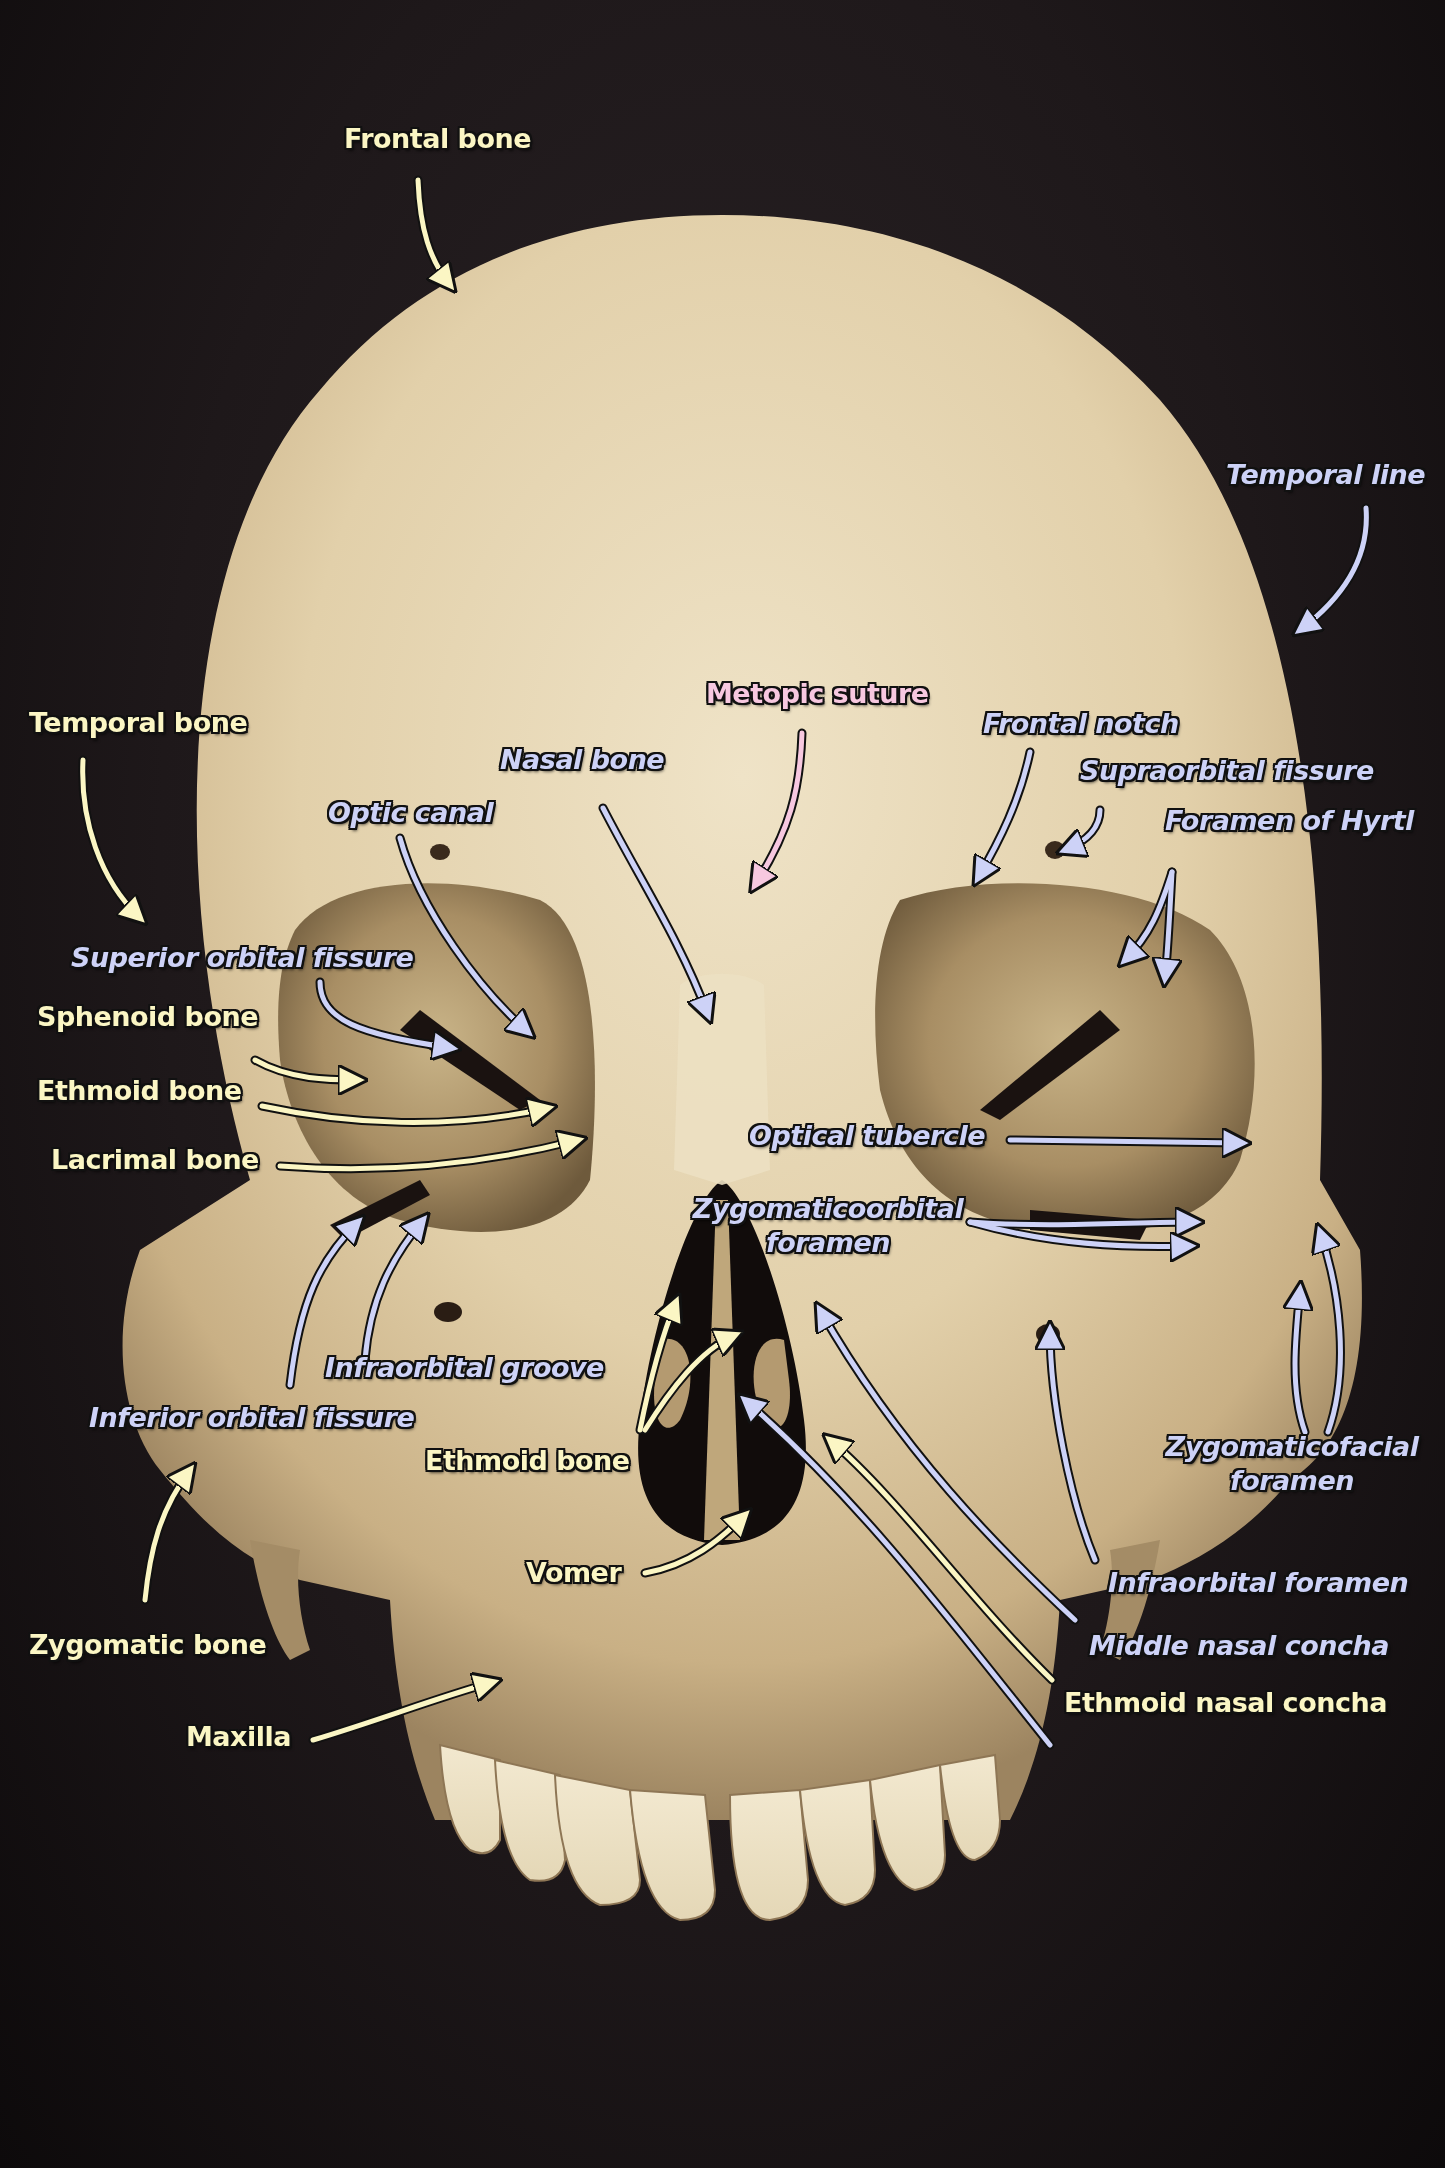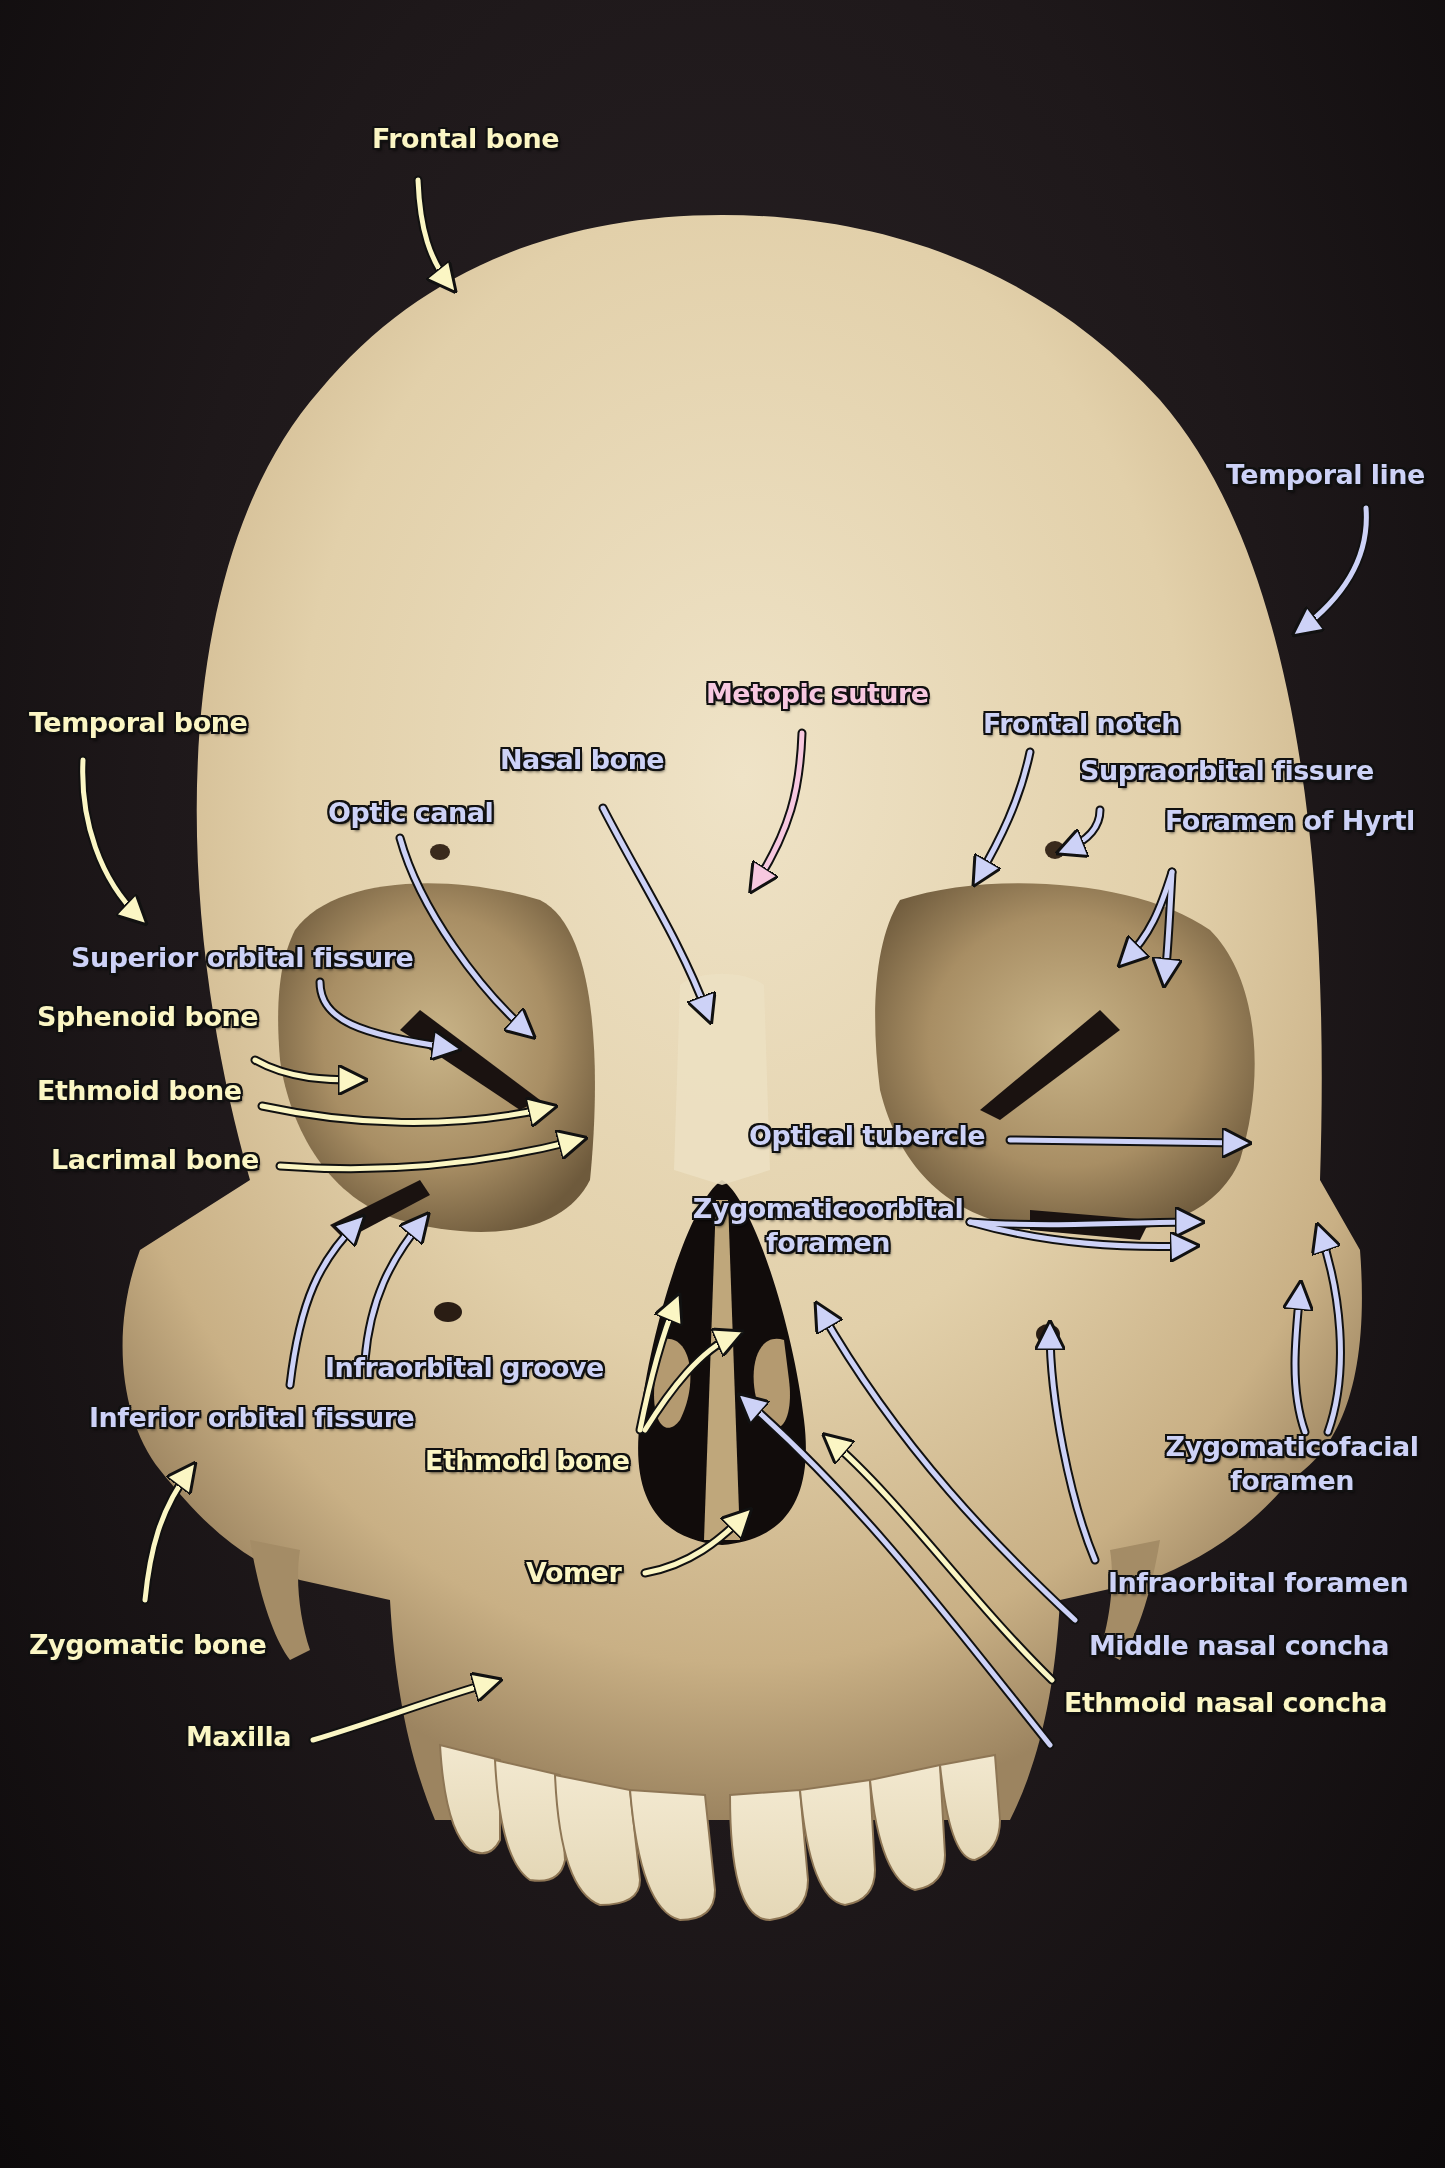"Frontal bone" div.label { left: 372px -> 344px }
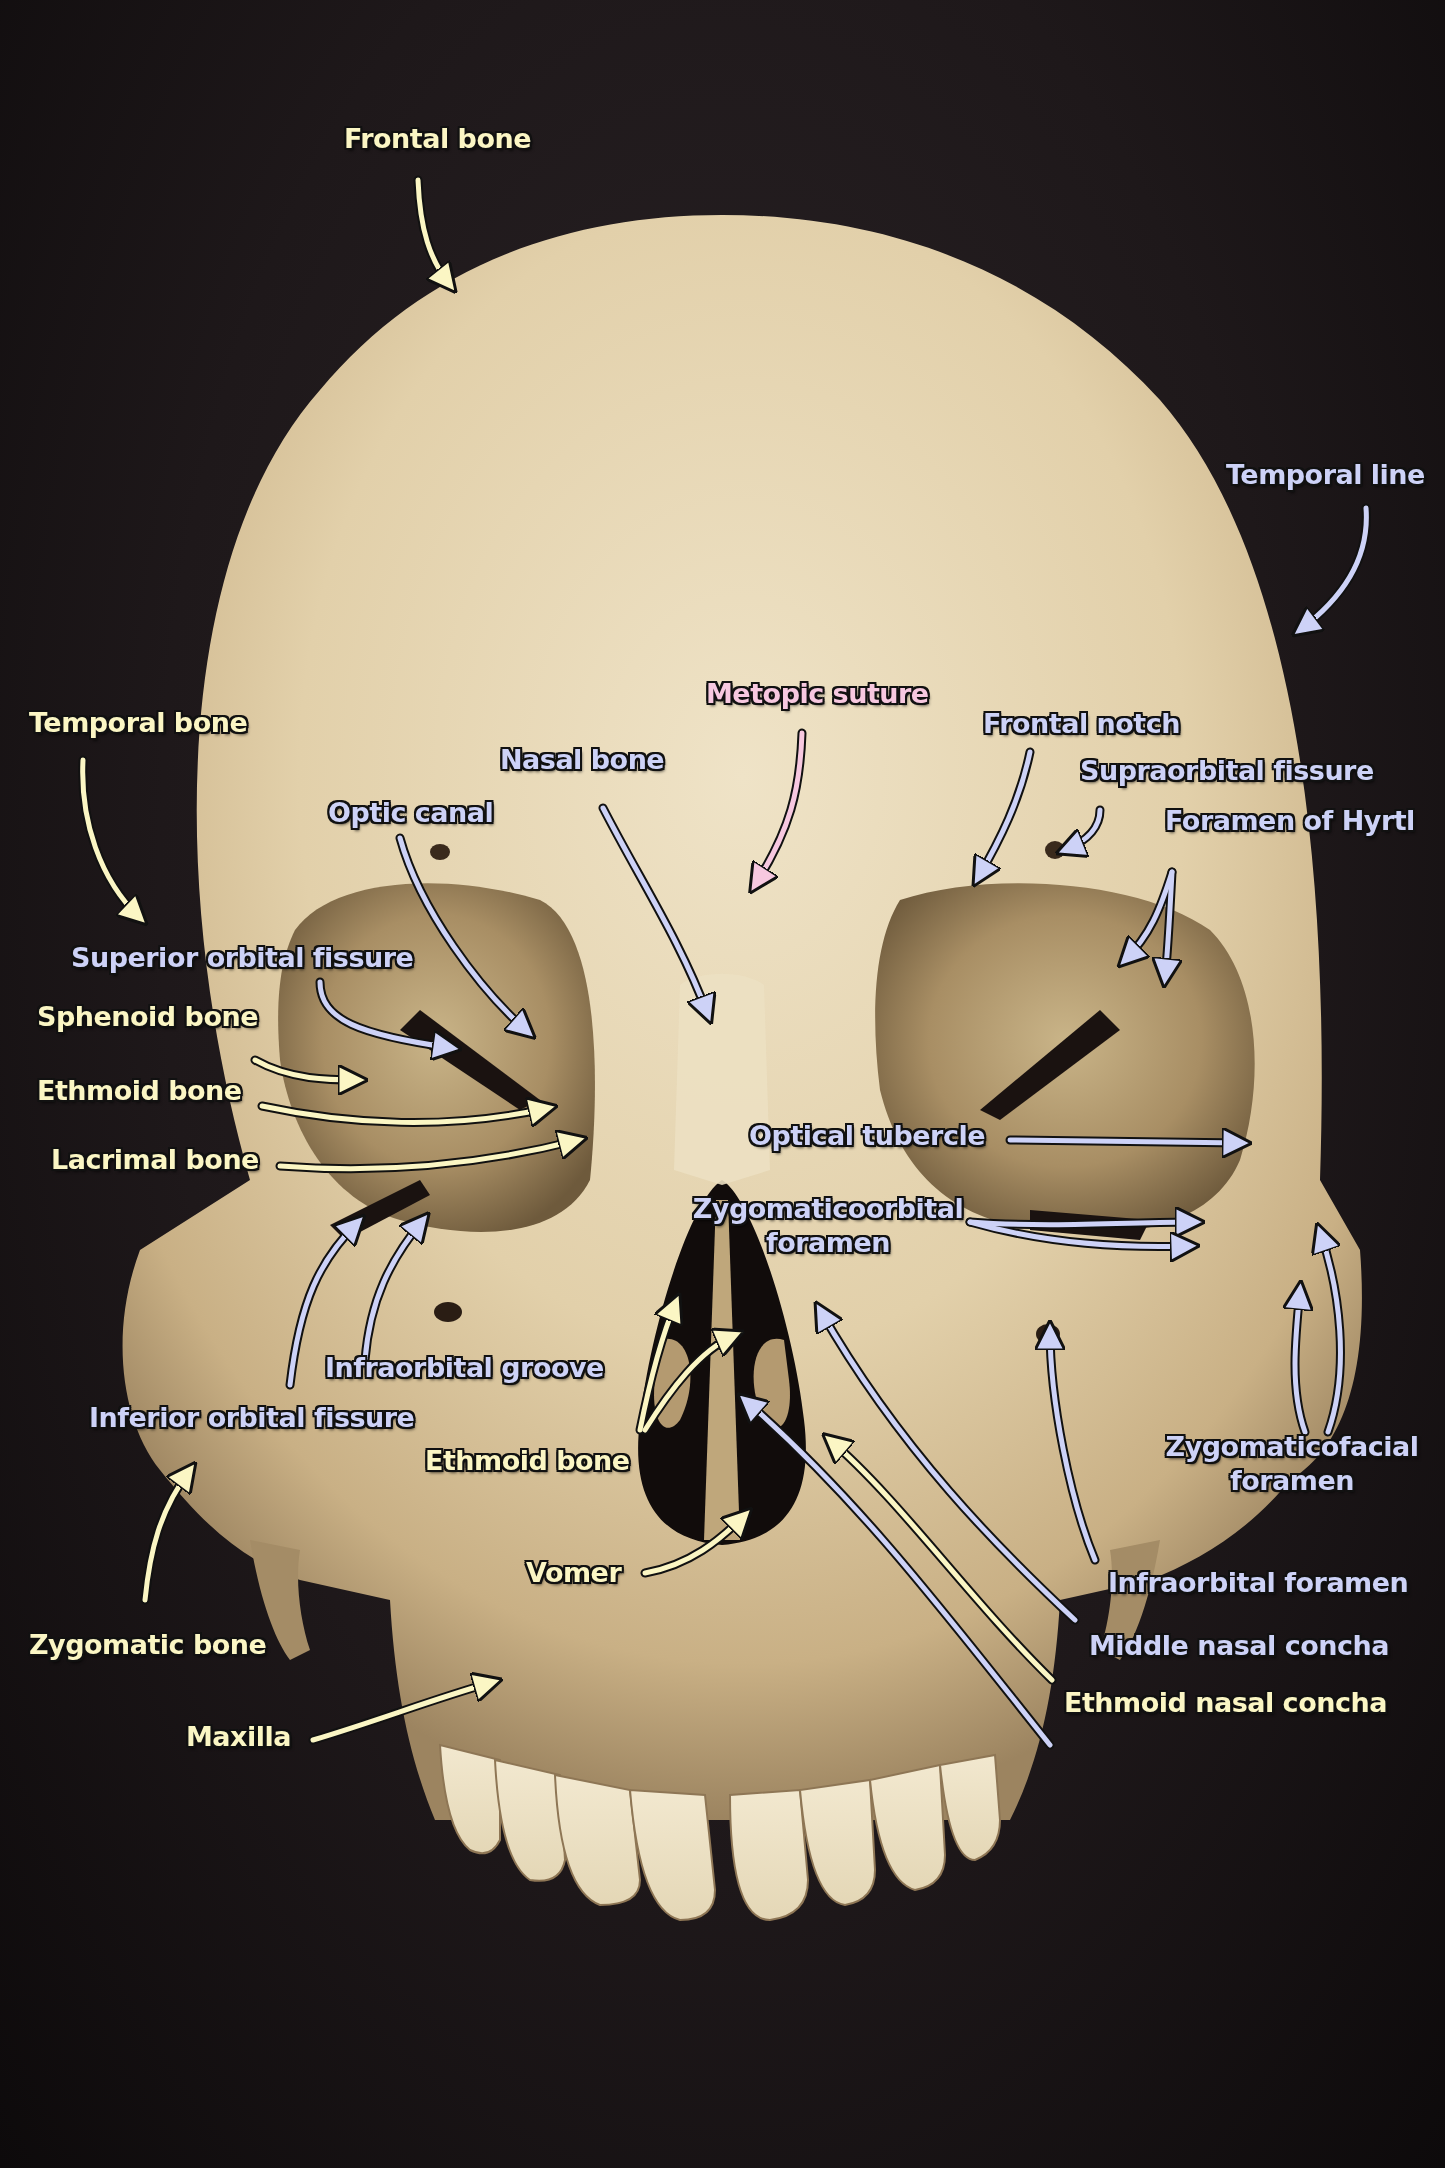"Temporal line" .c-blue { font-style: none -> italic }
